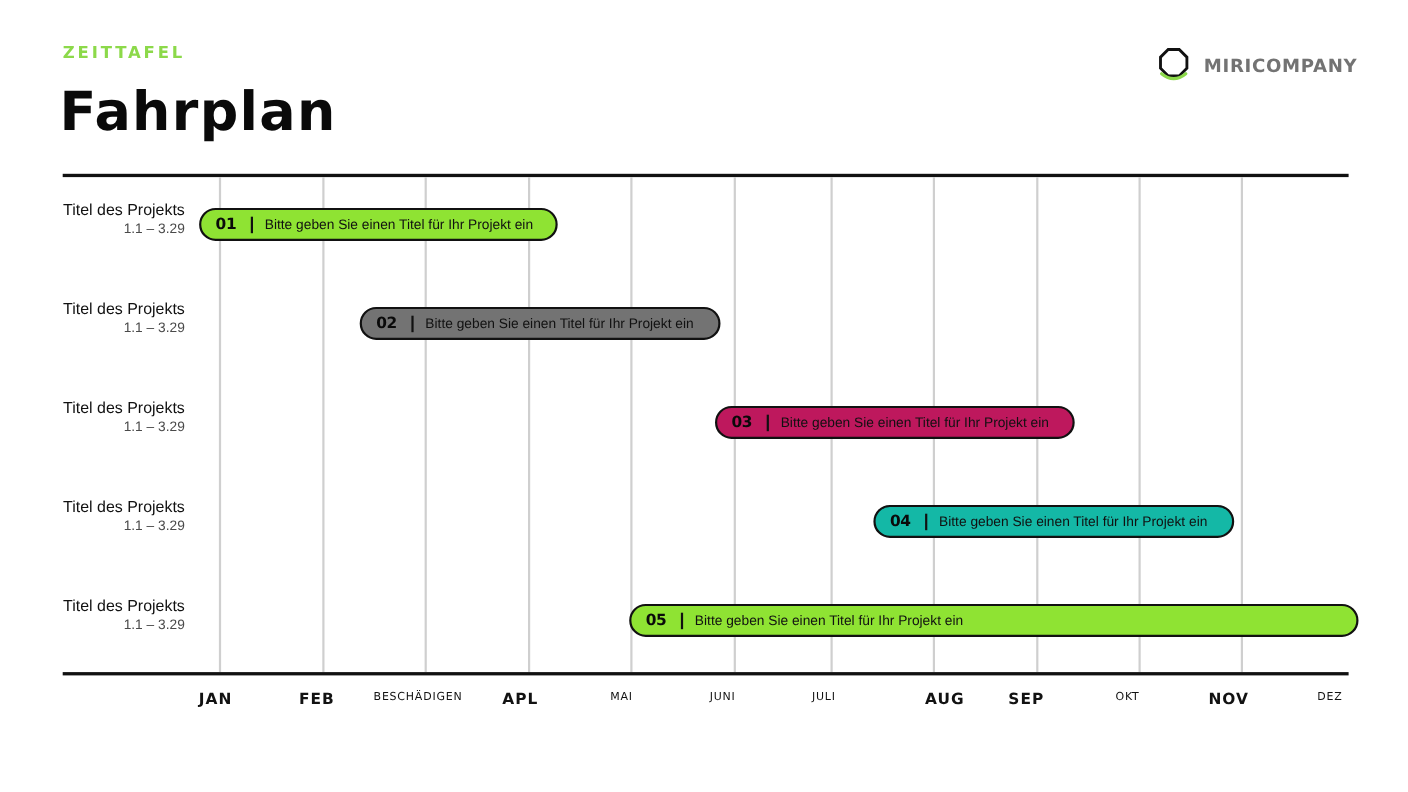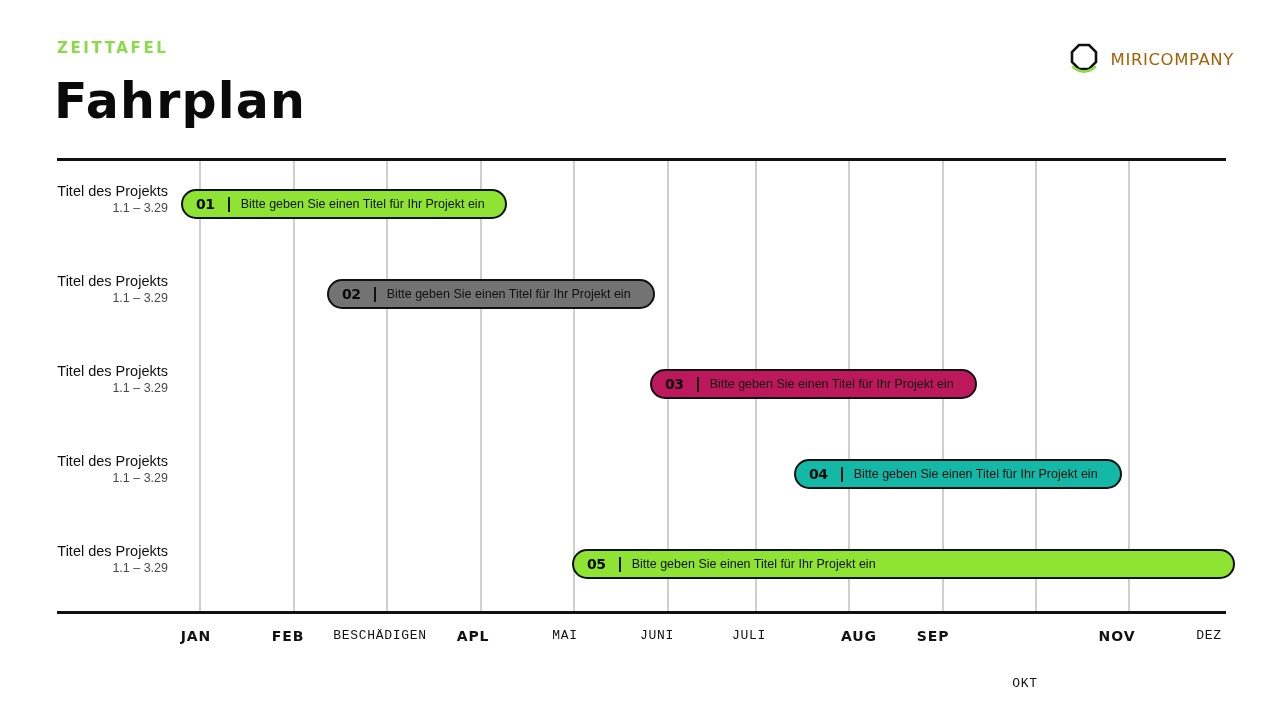"MIRICOMPANY" #brand-name { color: #a16207 -> #737373; font-weight: normal -> bold }
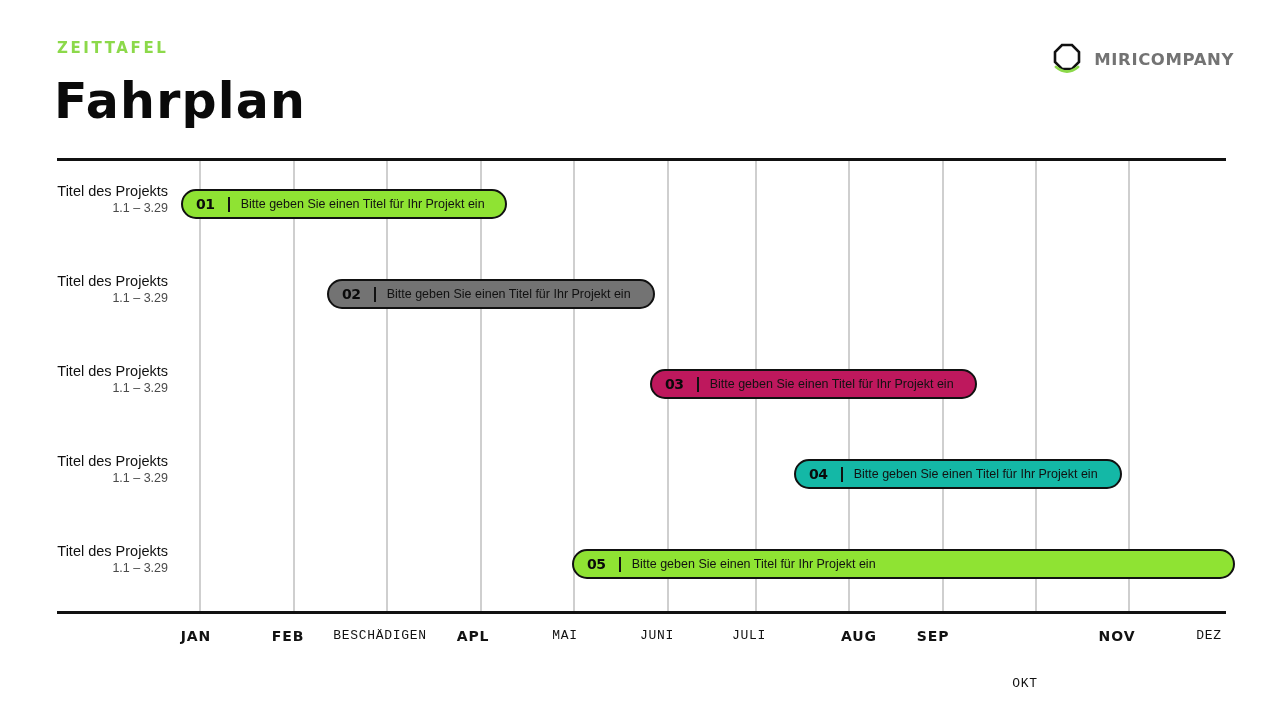"BESCHÄDIGEN" .month.light { font-family: Liberation Mono, monospace -> none; font-size: 13px -> 10px }
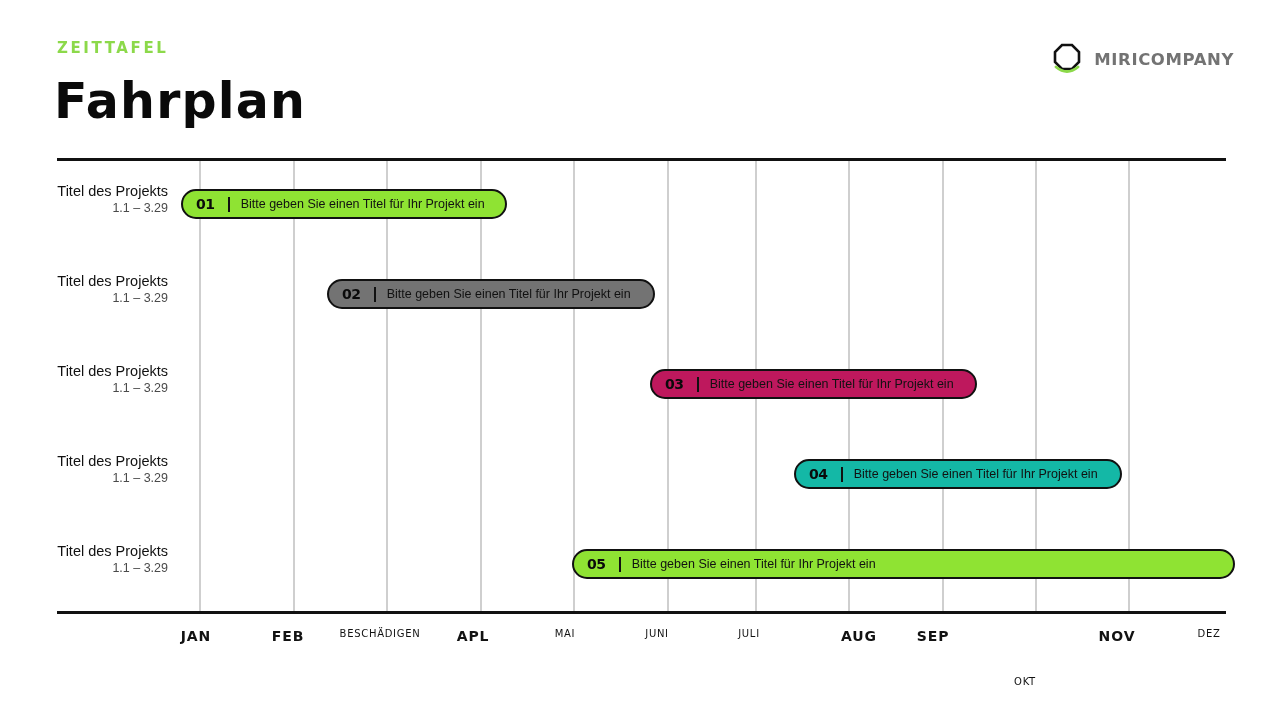"OKT" div.month { margin-top: 48px -> none }
